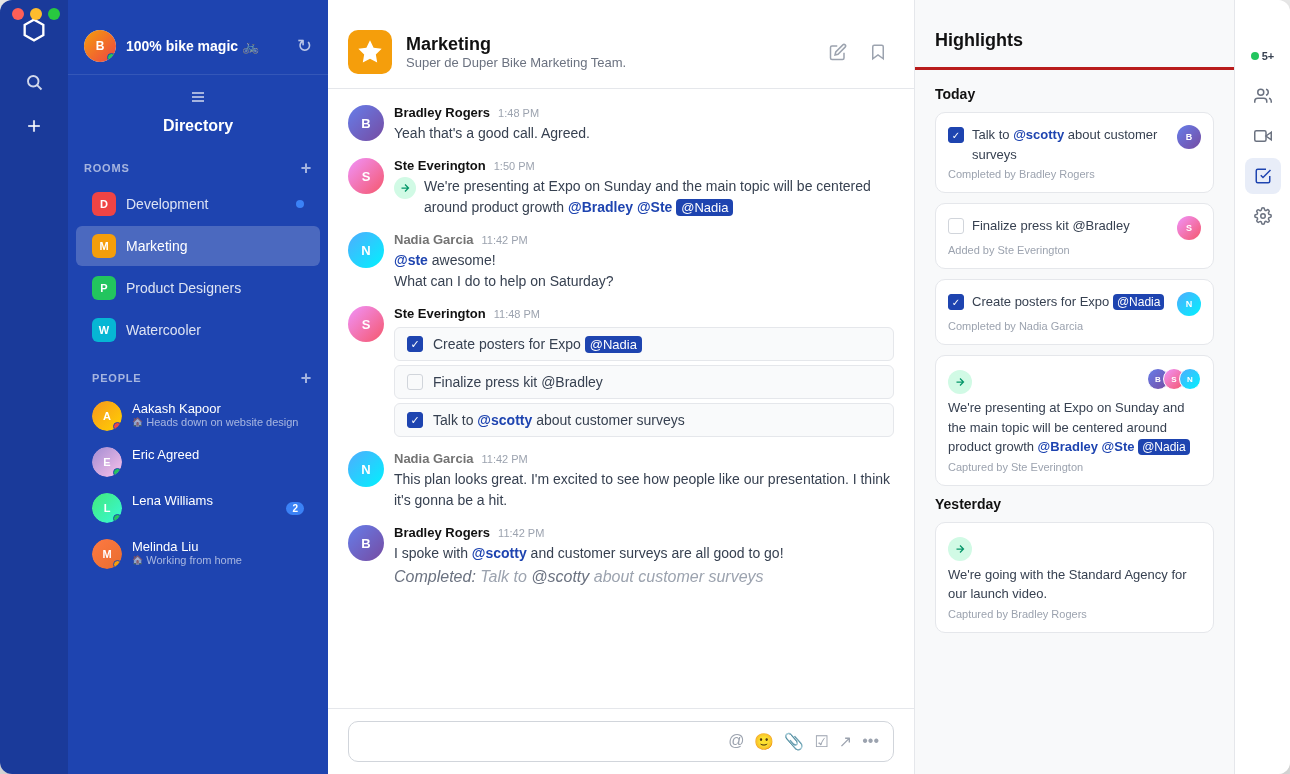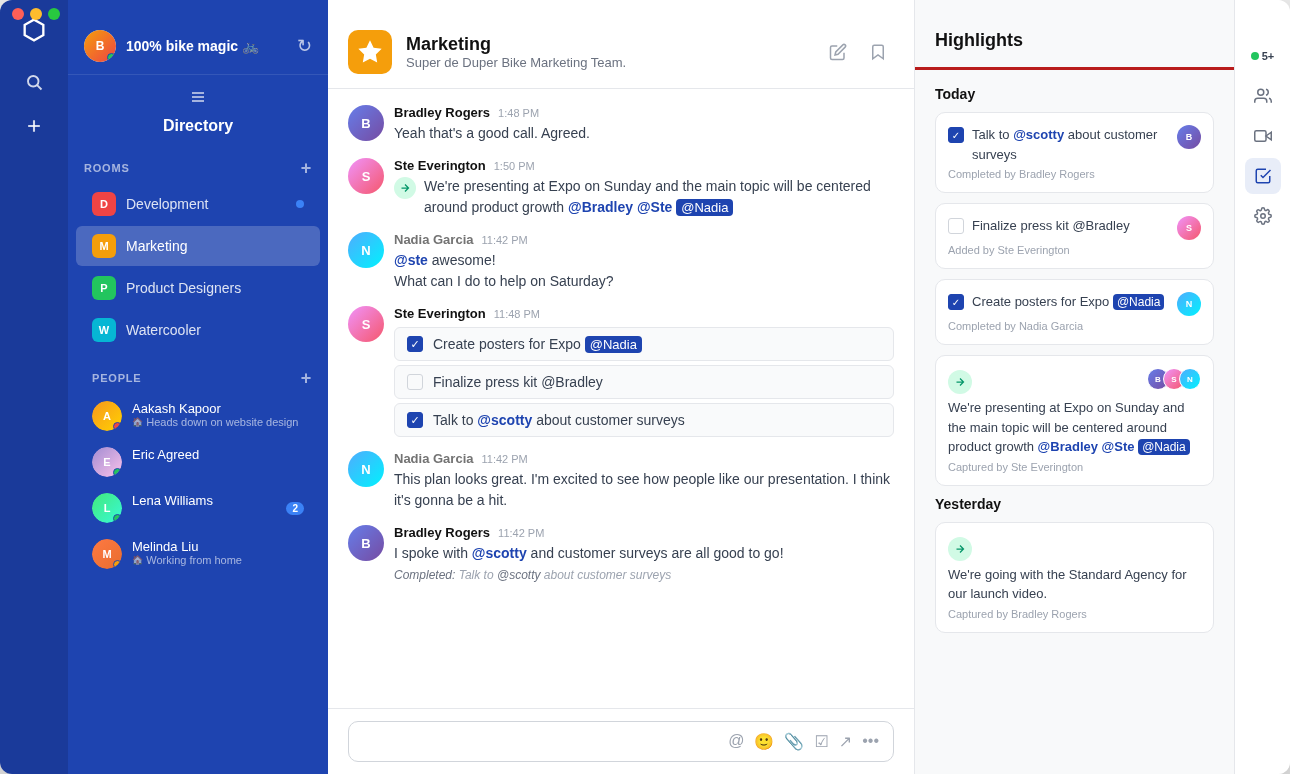"Completed: Talk to @scotty about" .message-completed { font-size: 12px -> 16px }
